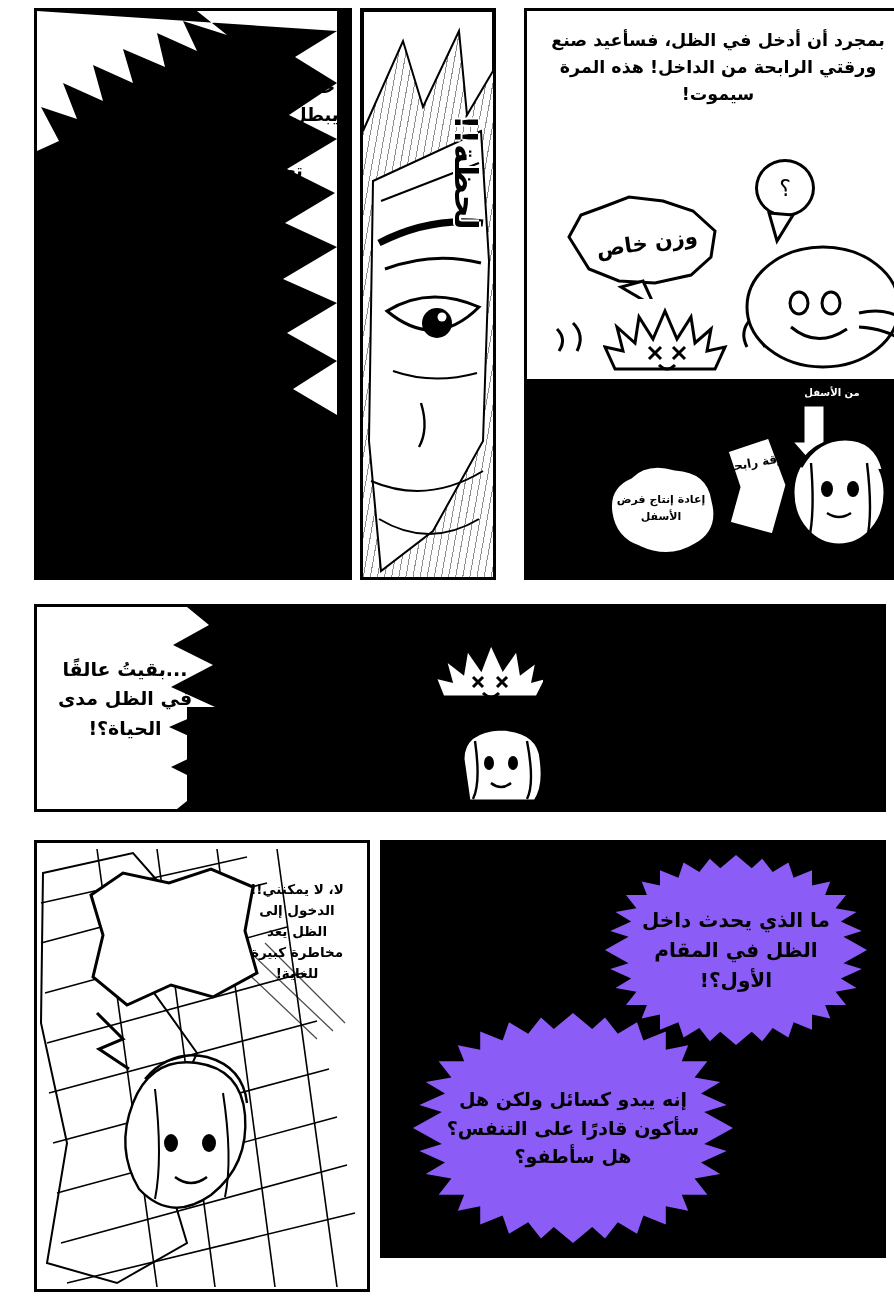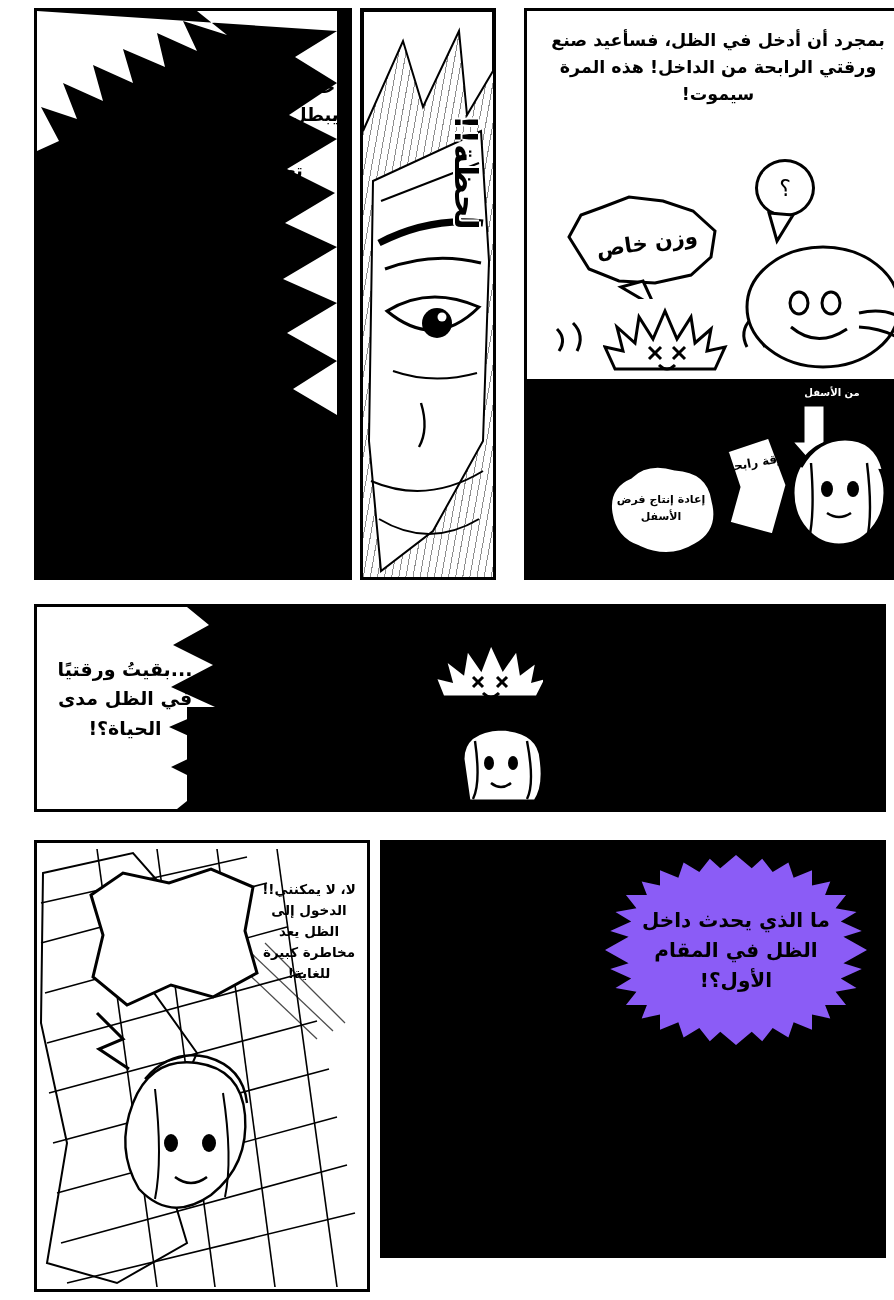"...بقيتُ ورقتيًا في الظل مدى" div.txt { text: ورقتيًا -> عالقًا }
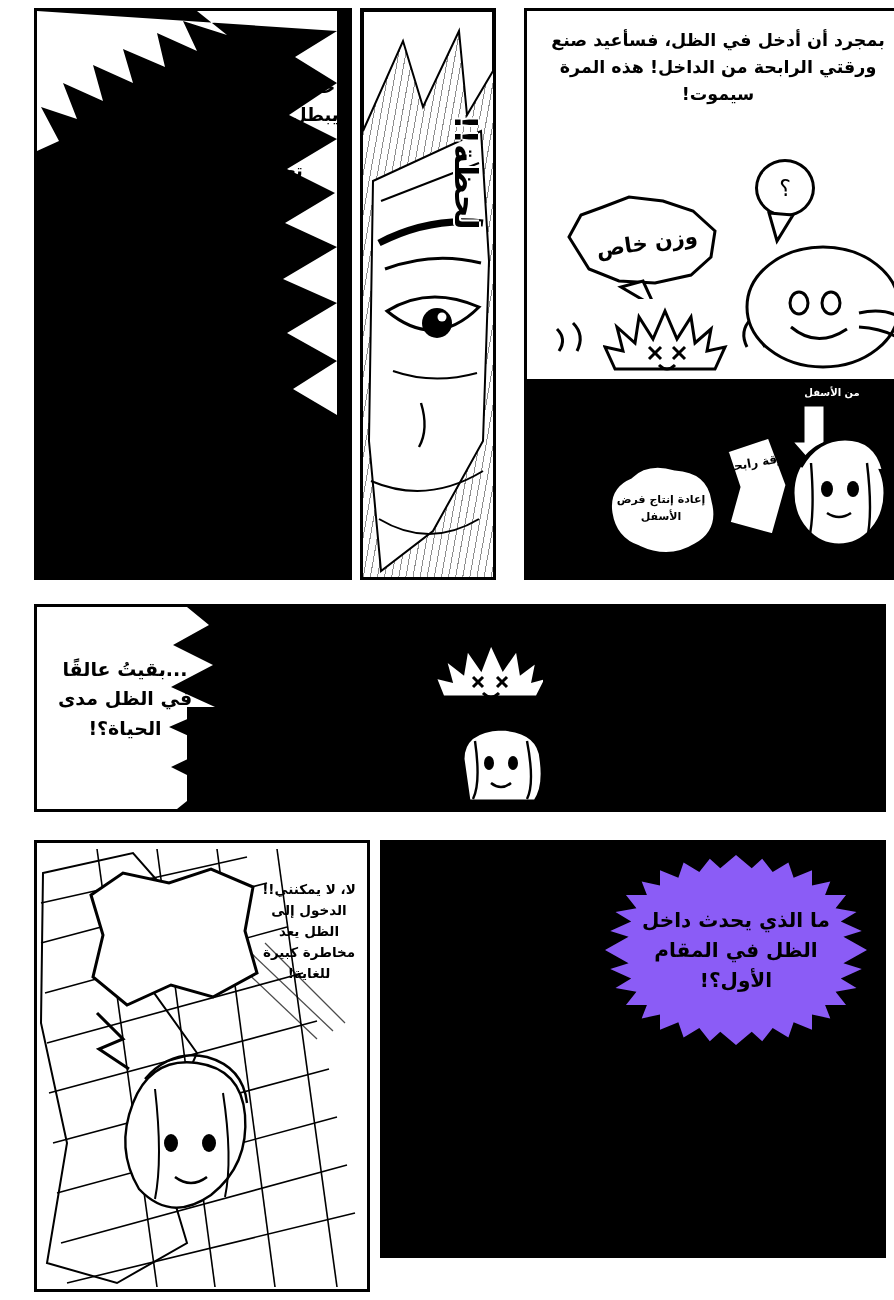"لا، لا يمكنني!! الدخول إلى" div.txt { left: 216px -> 204px }
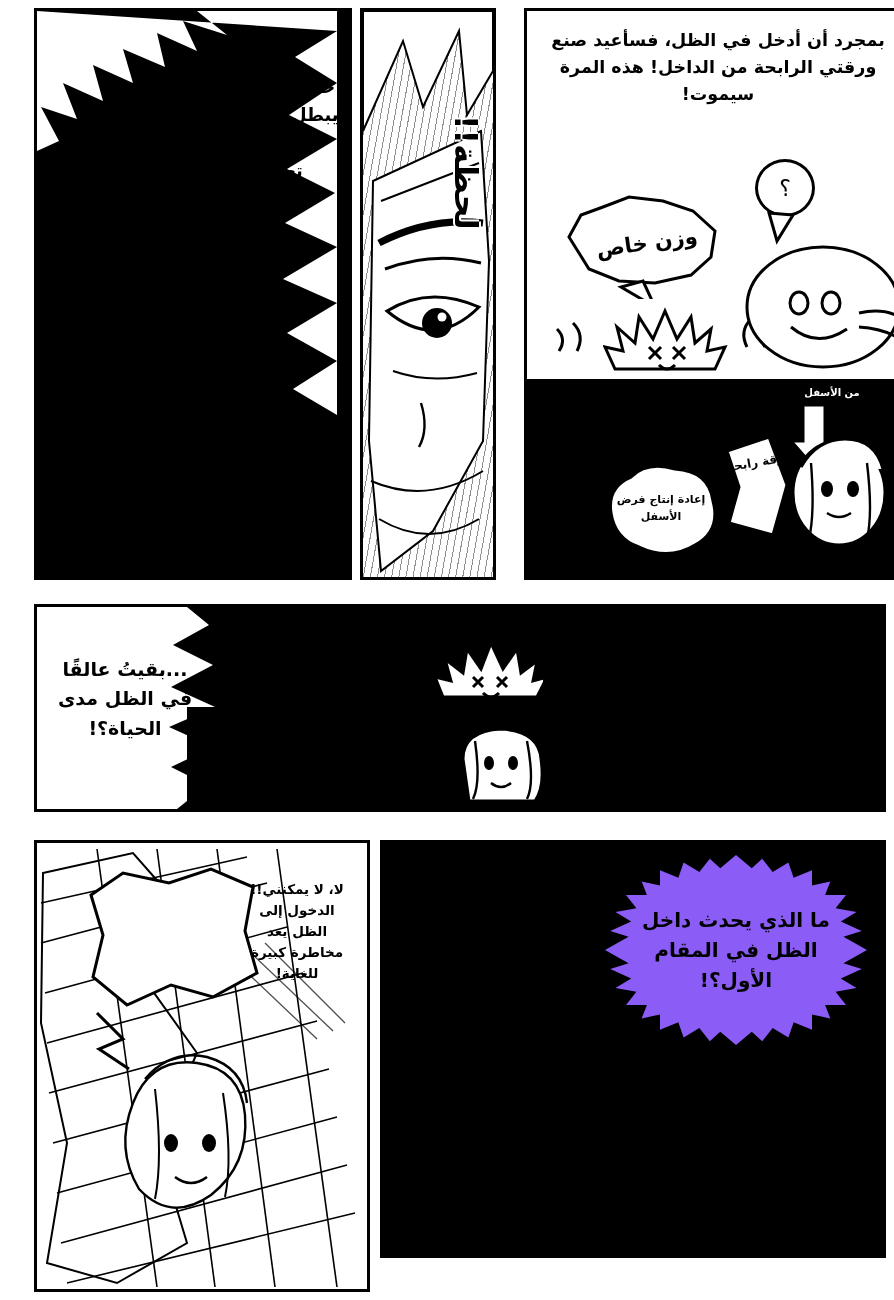"إنه يبدو كسائل ولكن هل" div.spike { html: none -> <div> <div>إنه يبدو كسائل ولكن هل سأكون قادرًا على التنفس؟ هل سأطفو؟</div> </div> }
